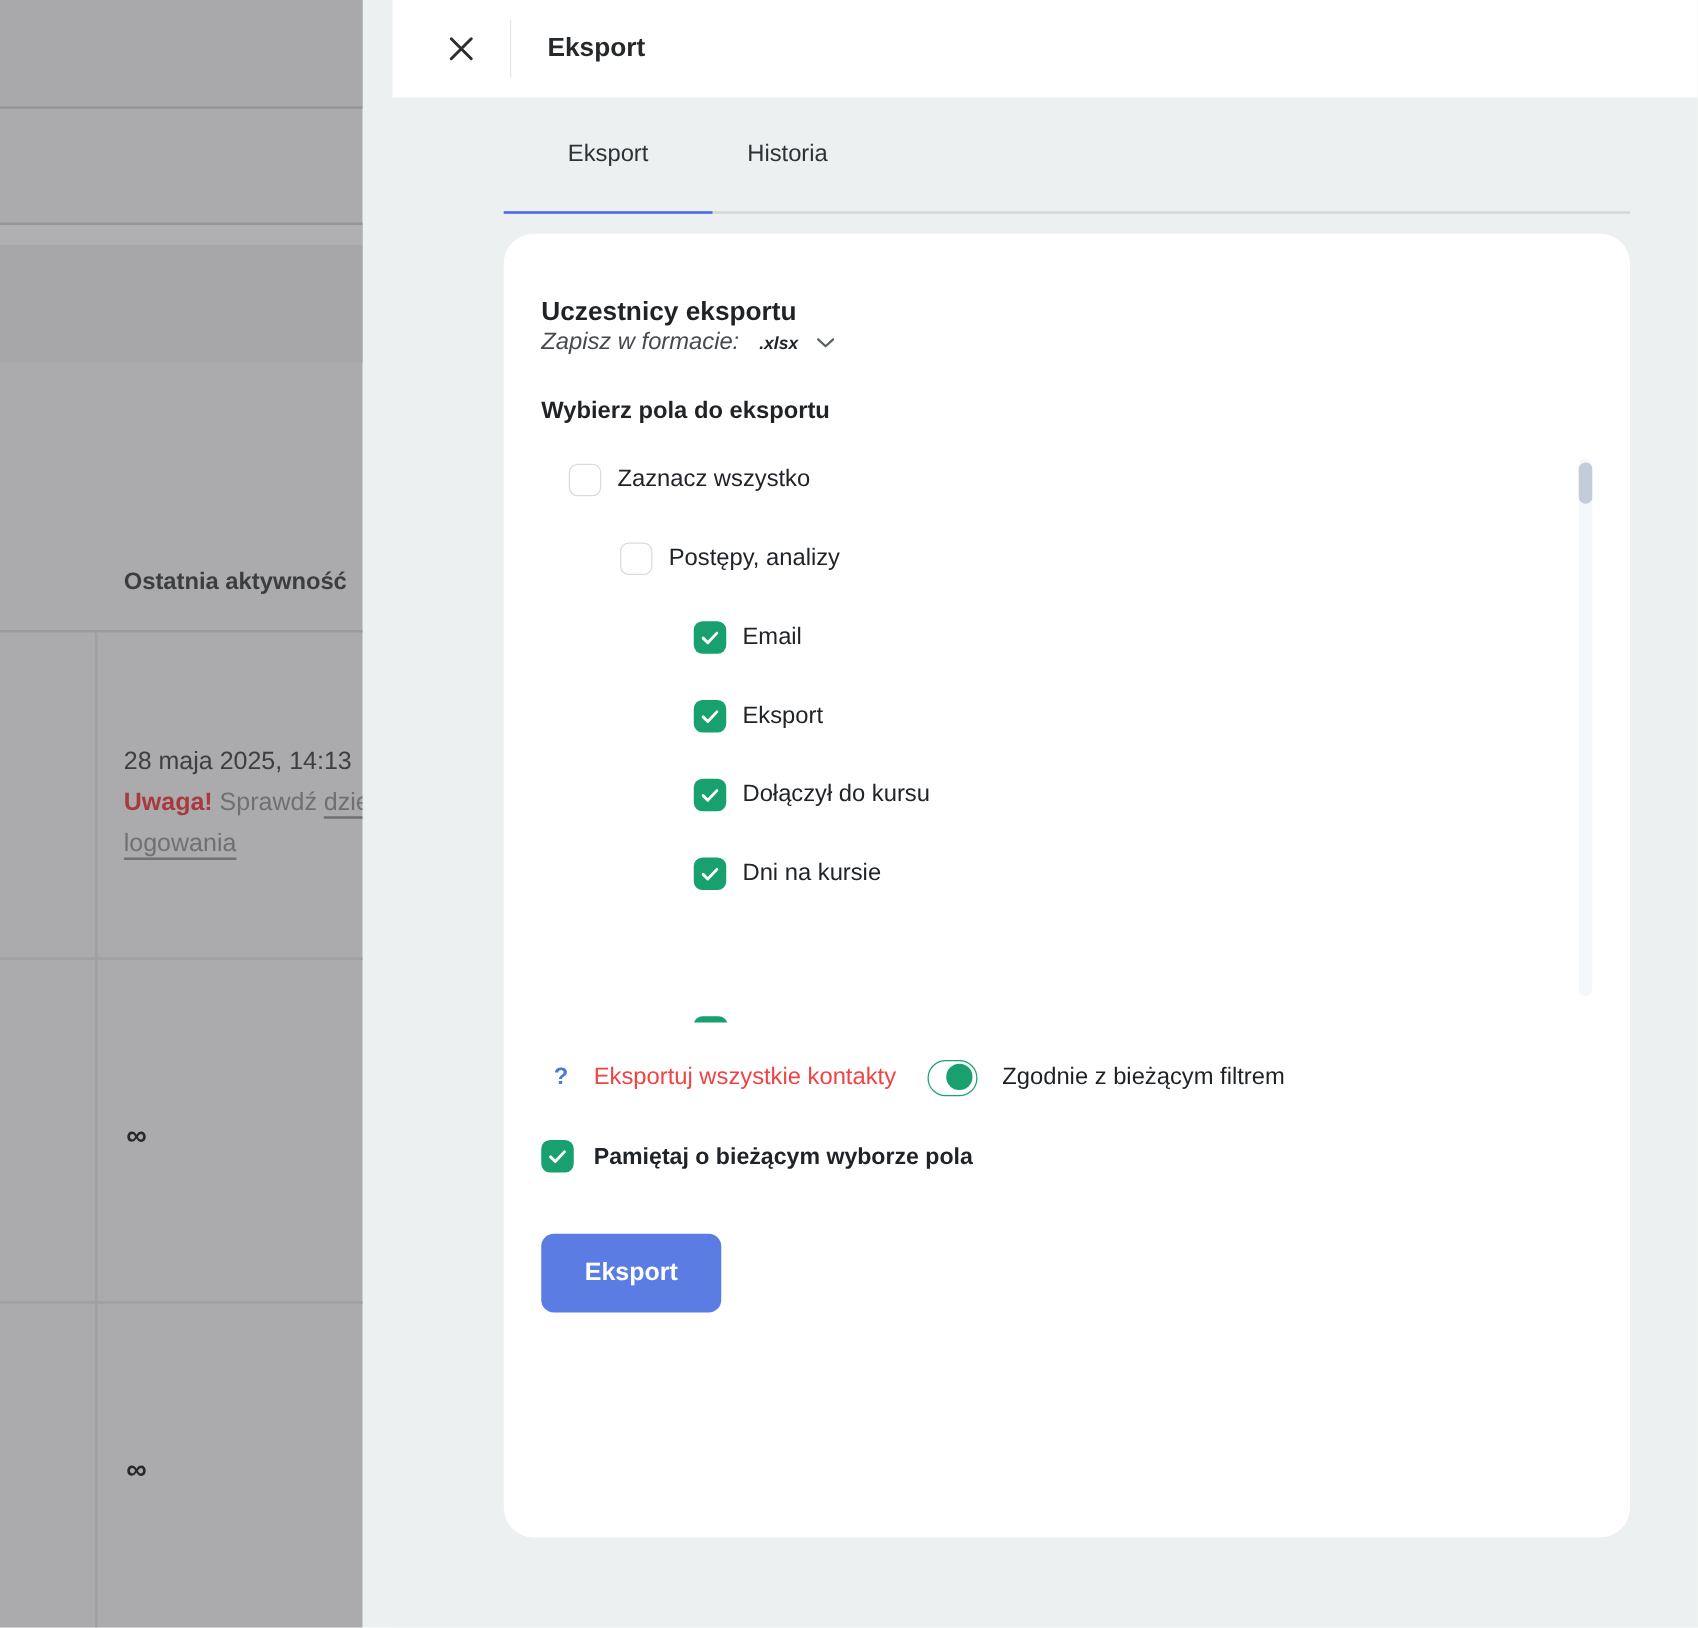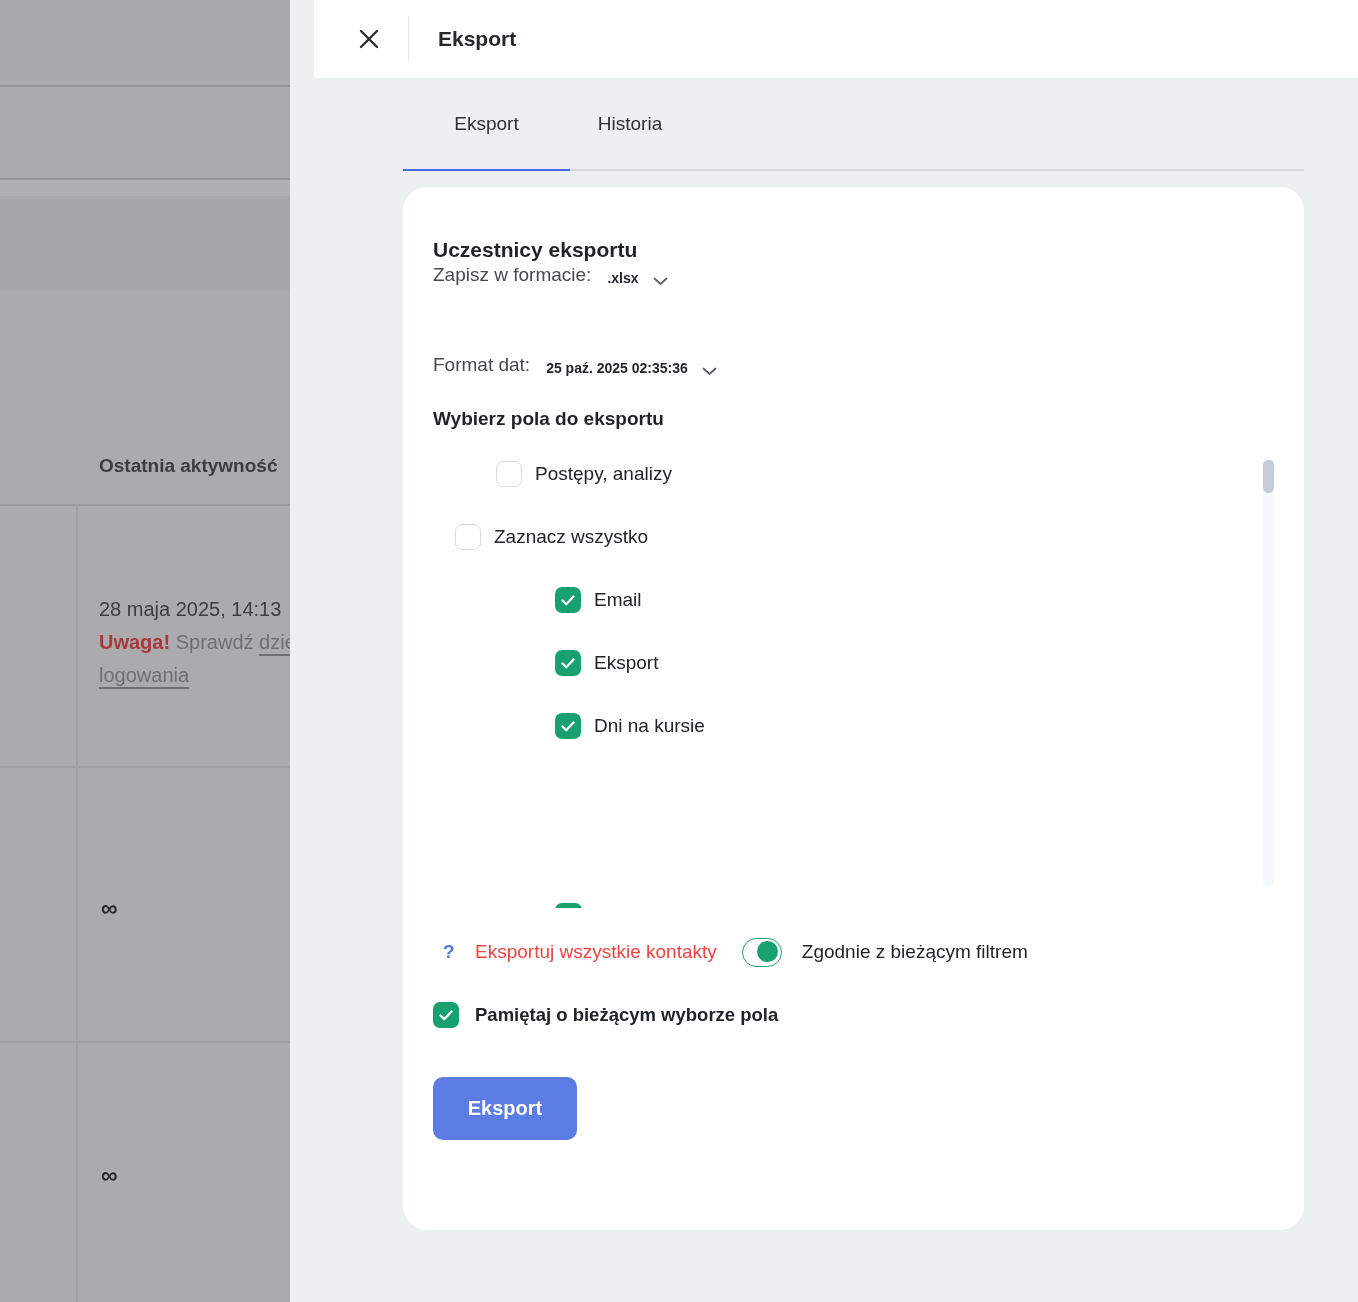"Zapisz w formacie:" .select-row { align-items: flex-end -> center; font-style: none -> italic }
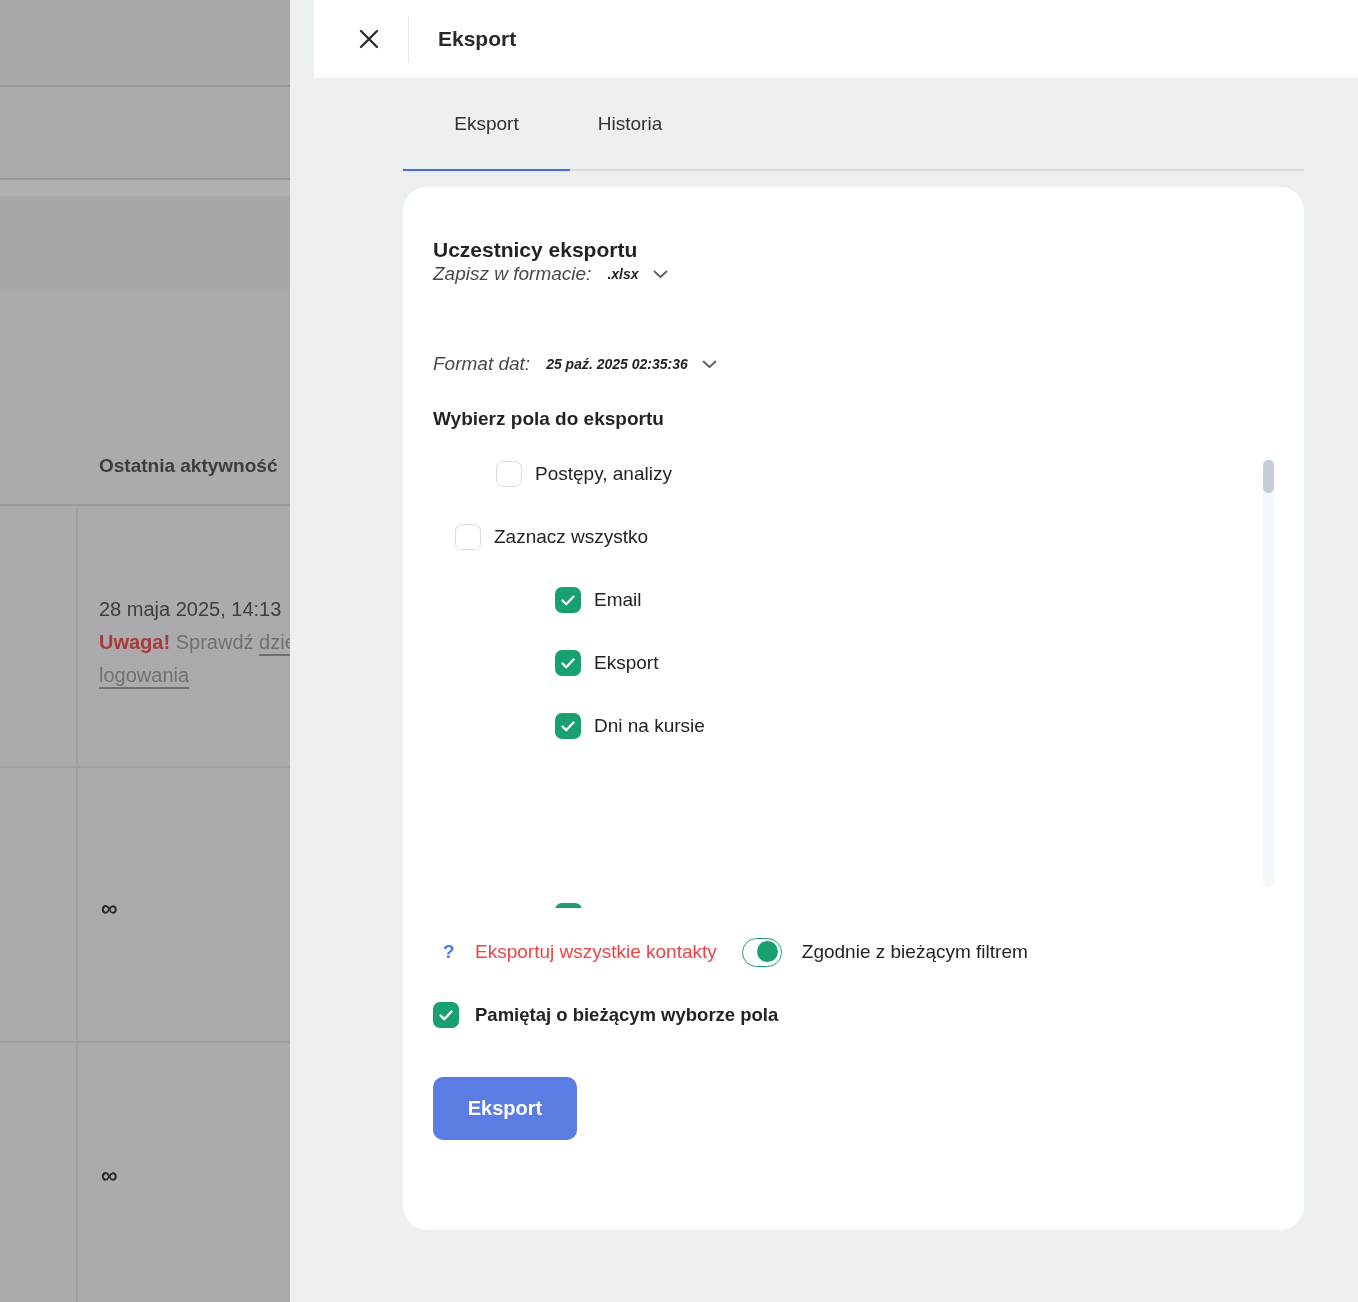"Format dat:" div.select-row { html: <div> <span>Format dat:</span> <span>25 paź. 2025 02:35:36</span> <span> <svg> <polyline></polyline> </svg> </span> </div> -> none }
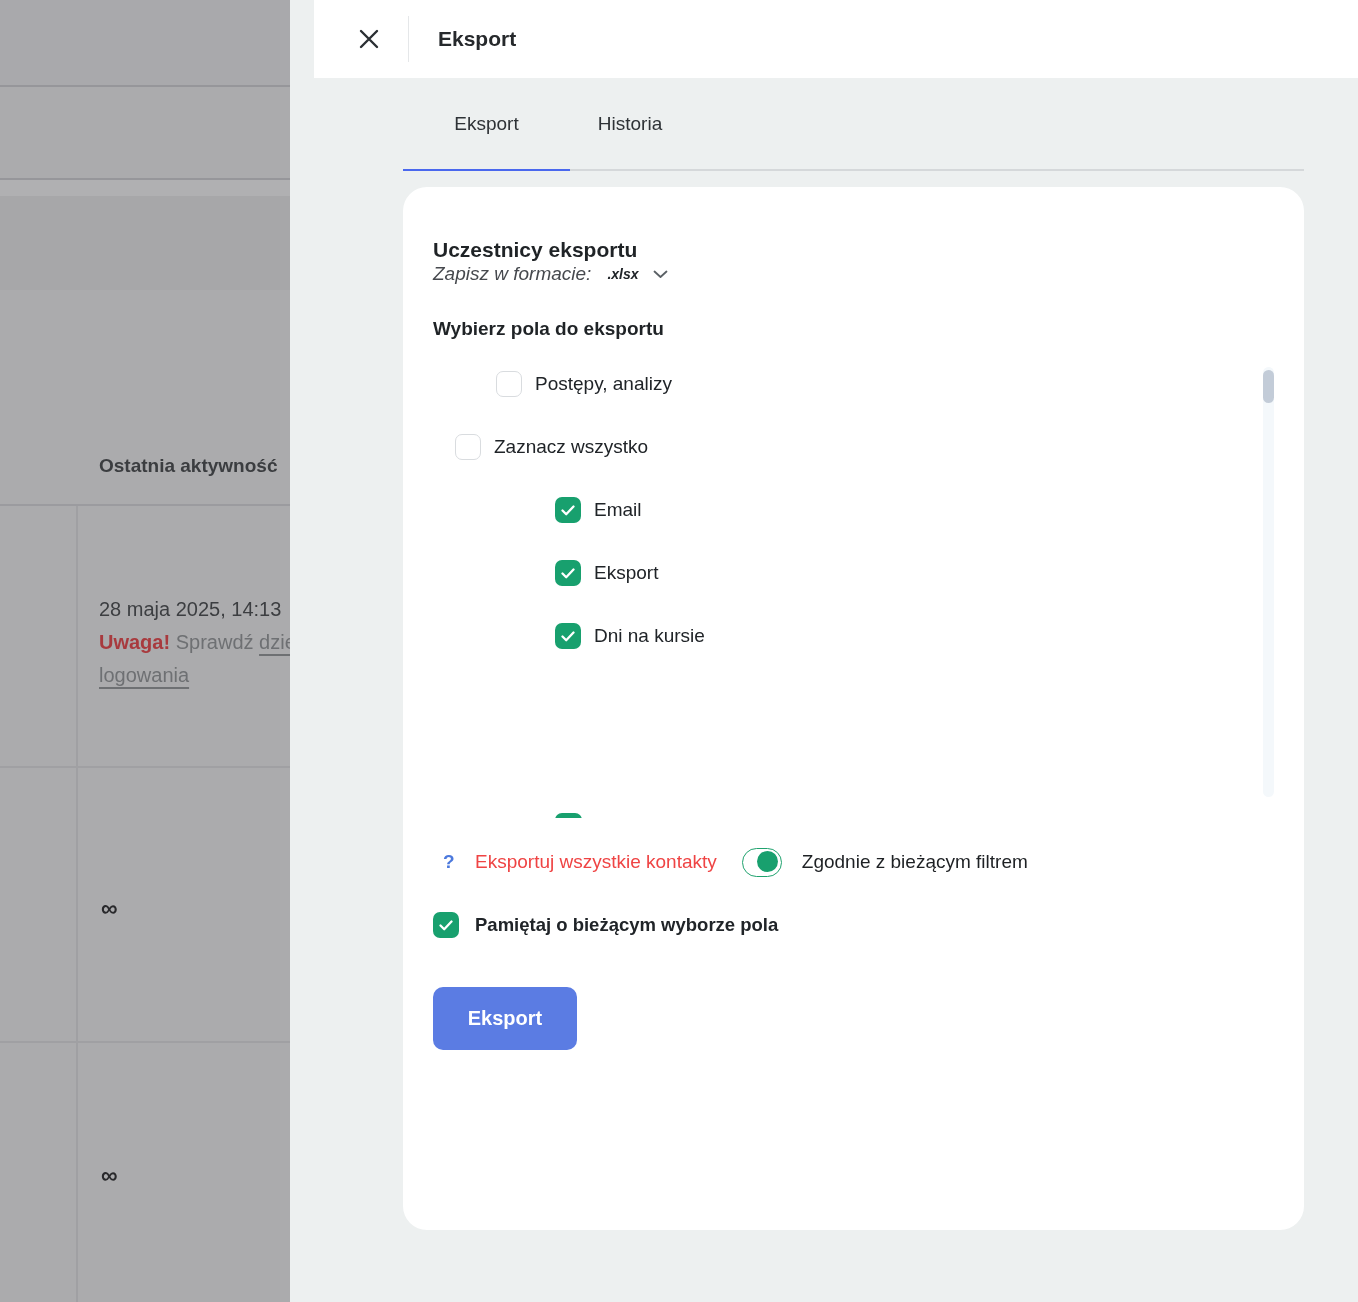"Postępy, analizy" div.cb-row { order: before "Zaznacz wszystko" -> after "Zaznacz wszystko" }
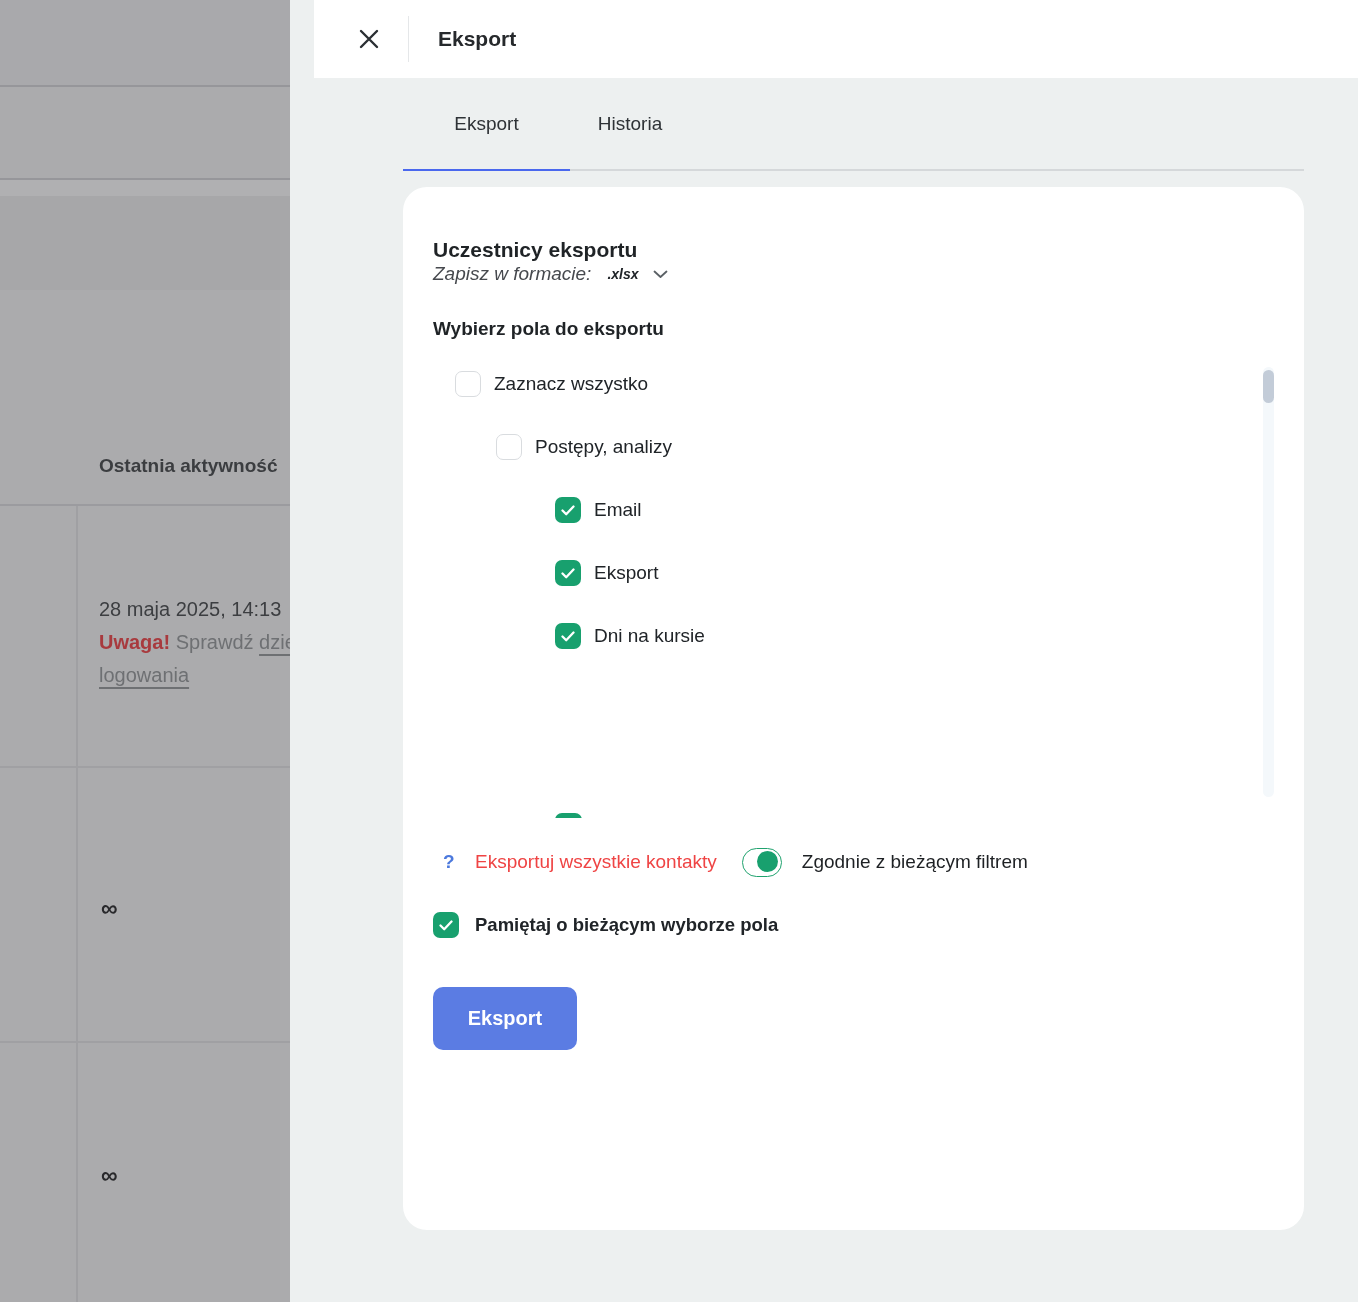"Dołączył do kursu" div.cb-row { html: none -> <div> <span> <svg> <polyline></polyline> </svg> </span> <span>Dołączył do kursu</span> </div> }
